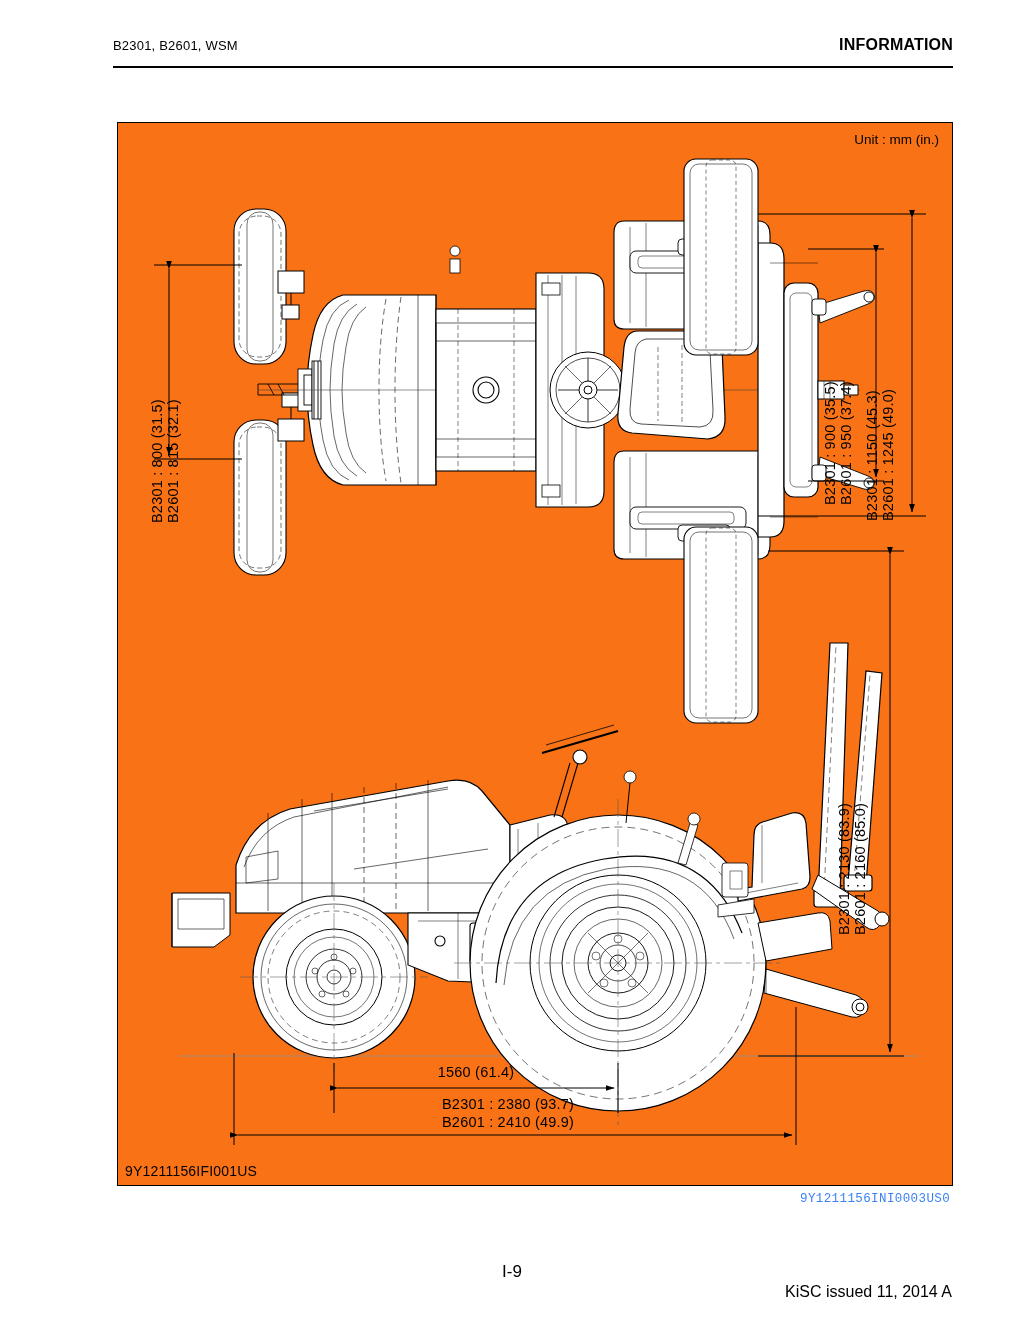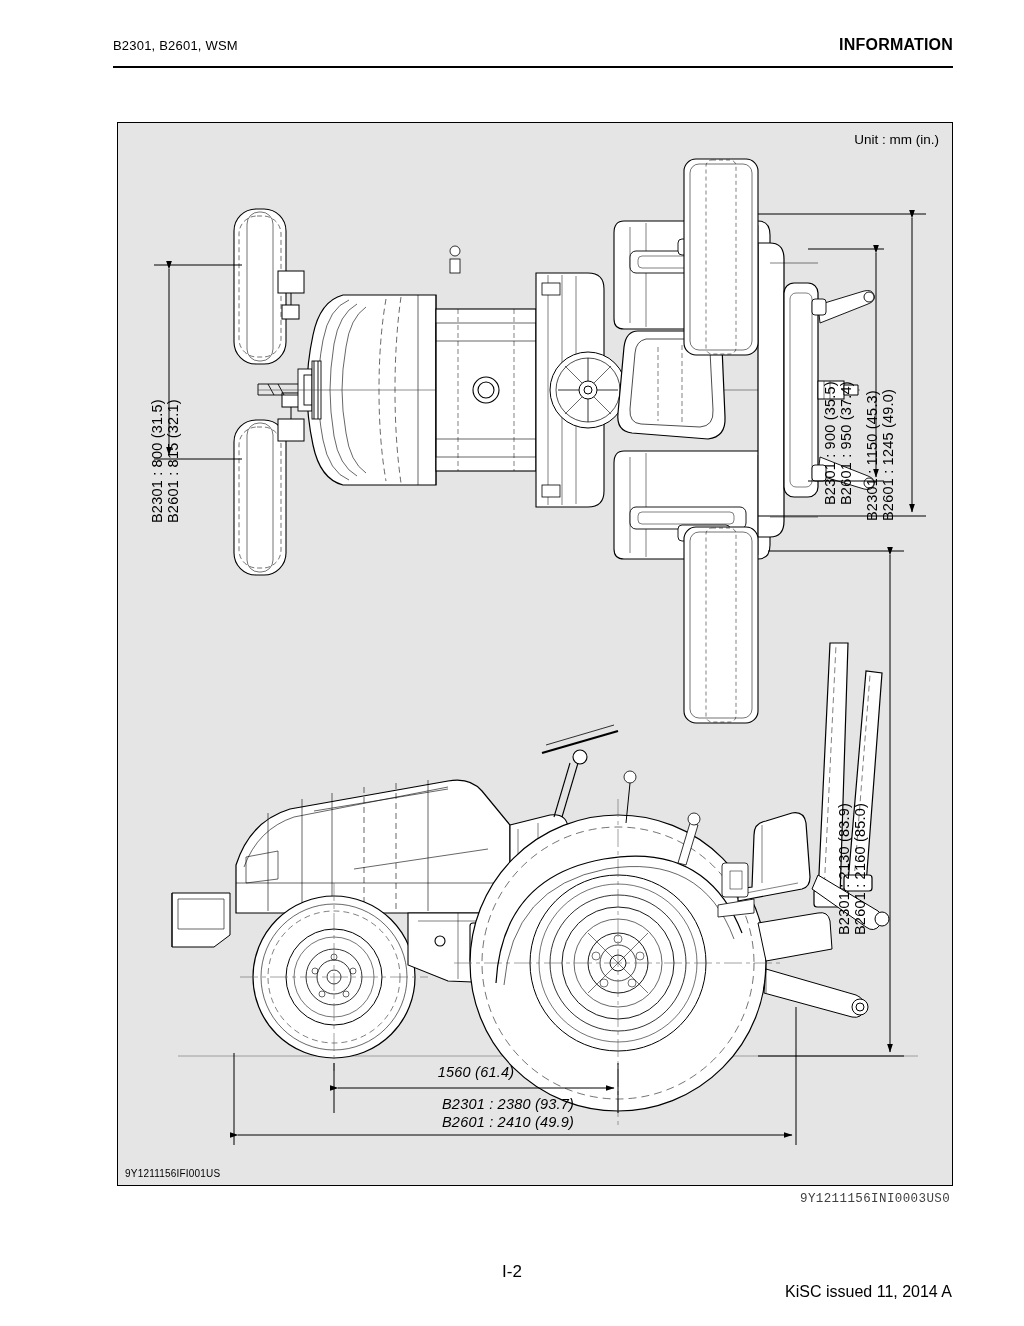"Unit : mm (in.)" .frame { background: #e5e5e5 -> #f97316 }
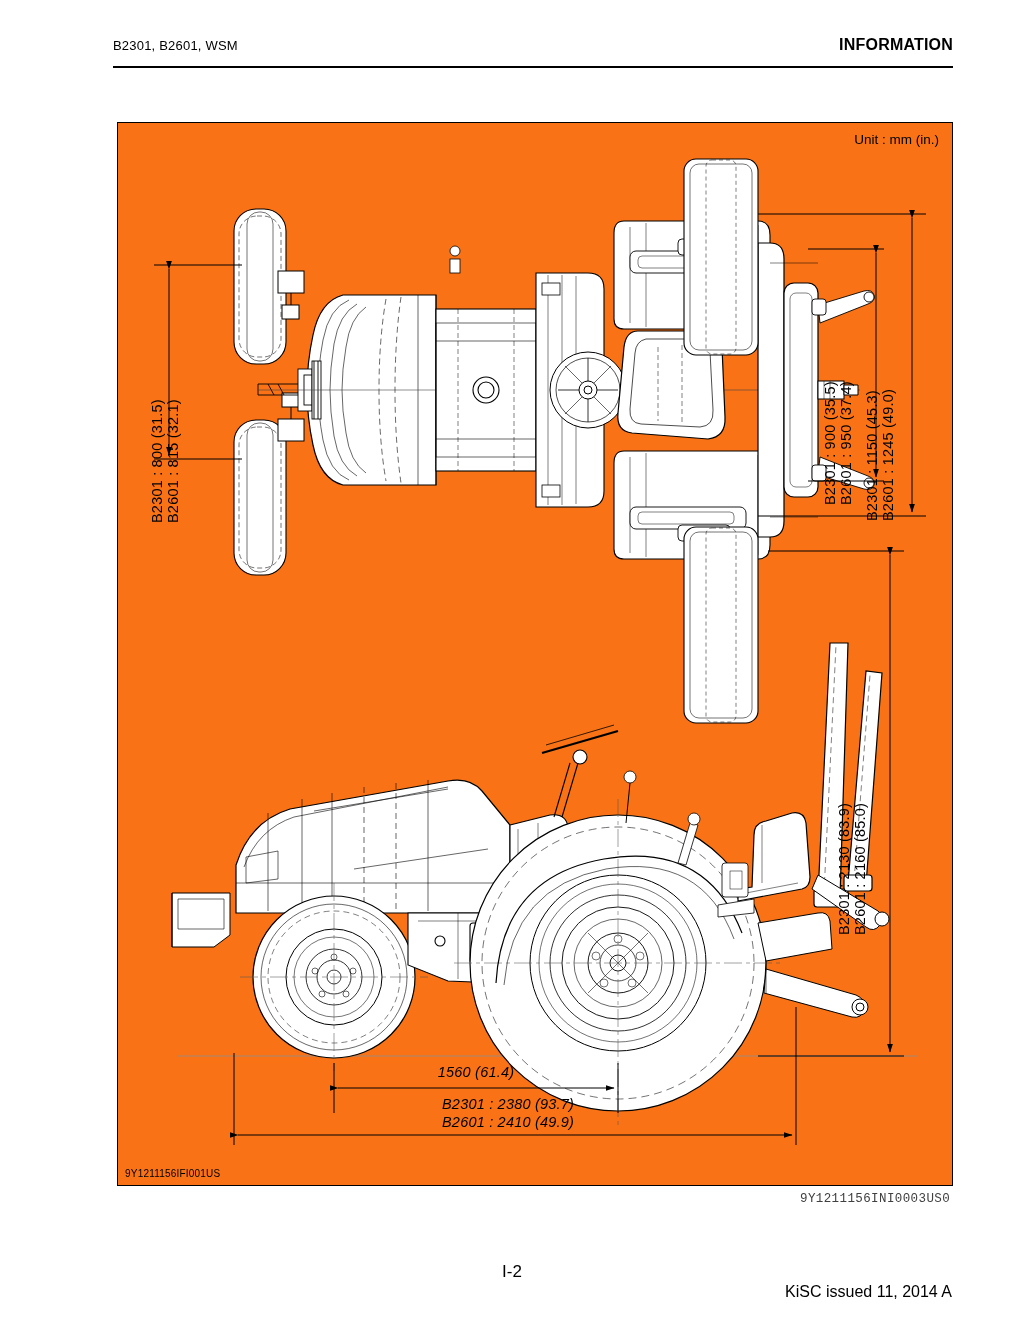"1560 (61.4)" .htext span { font-style: italic -> none }
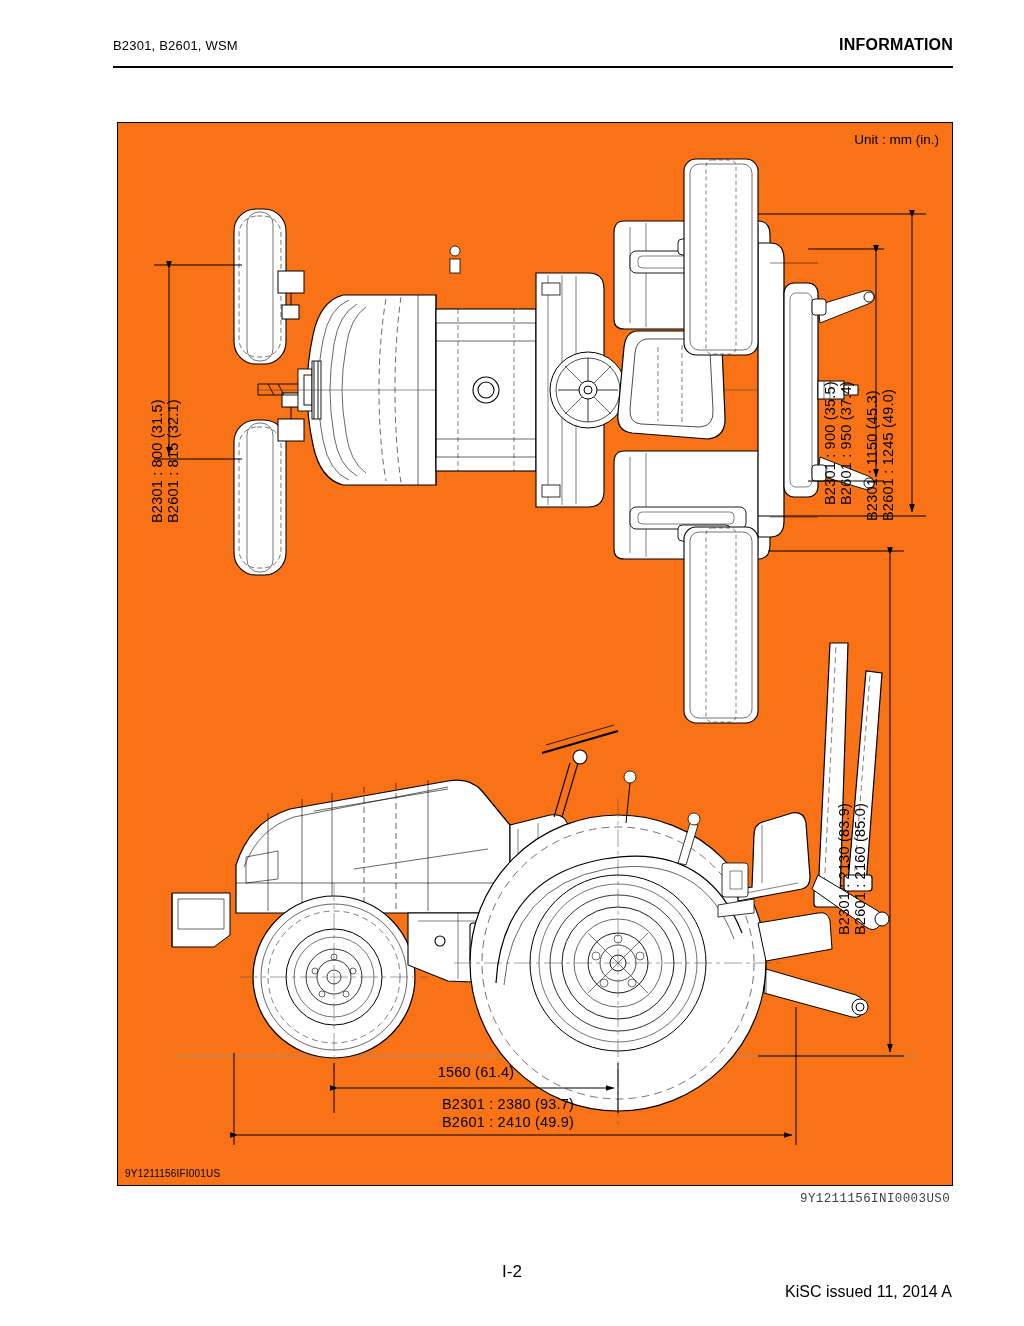"9Y1211156IFI001US" .figcode { font-size: 10px -> 14px }
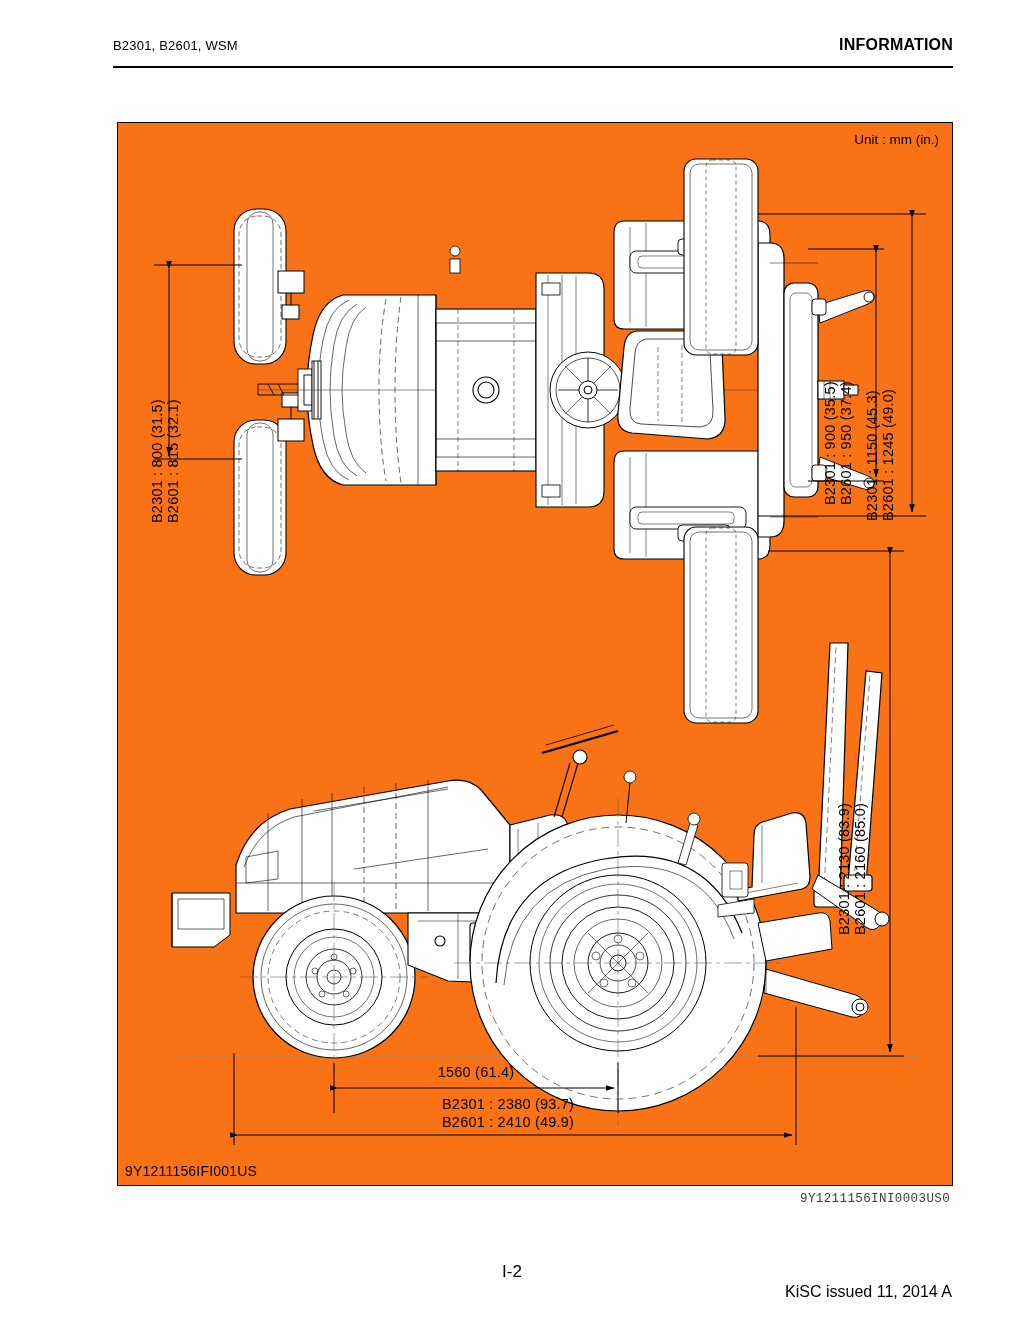"9Y1211156INI0003US0" .subcode { color: #404040 -> #3b82f6 }
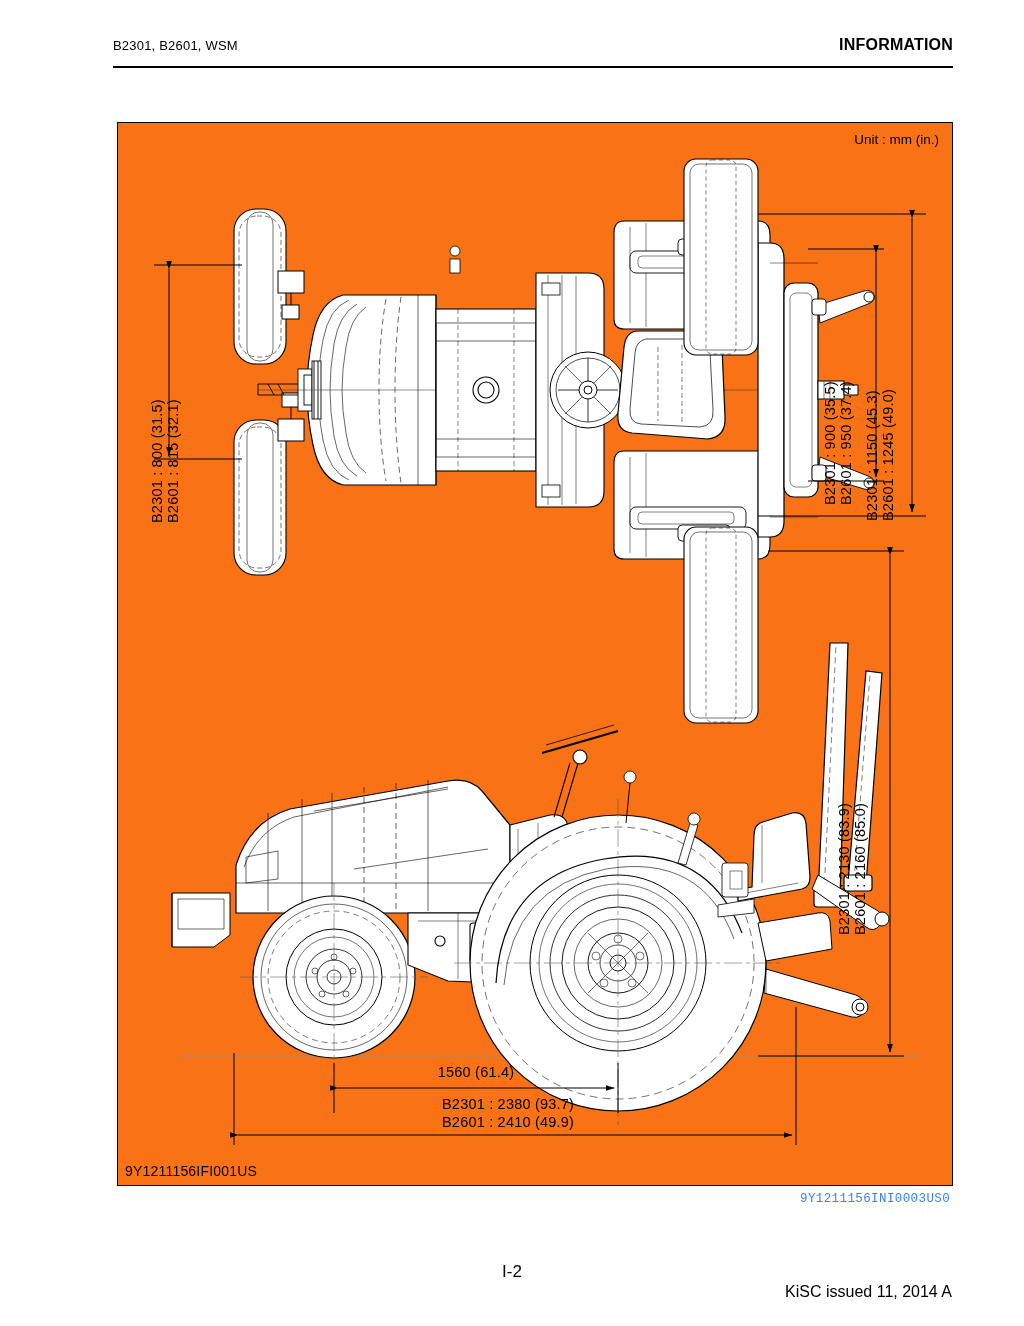"I-2" div.pageno { text: I-2 -> I-9 }
